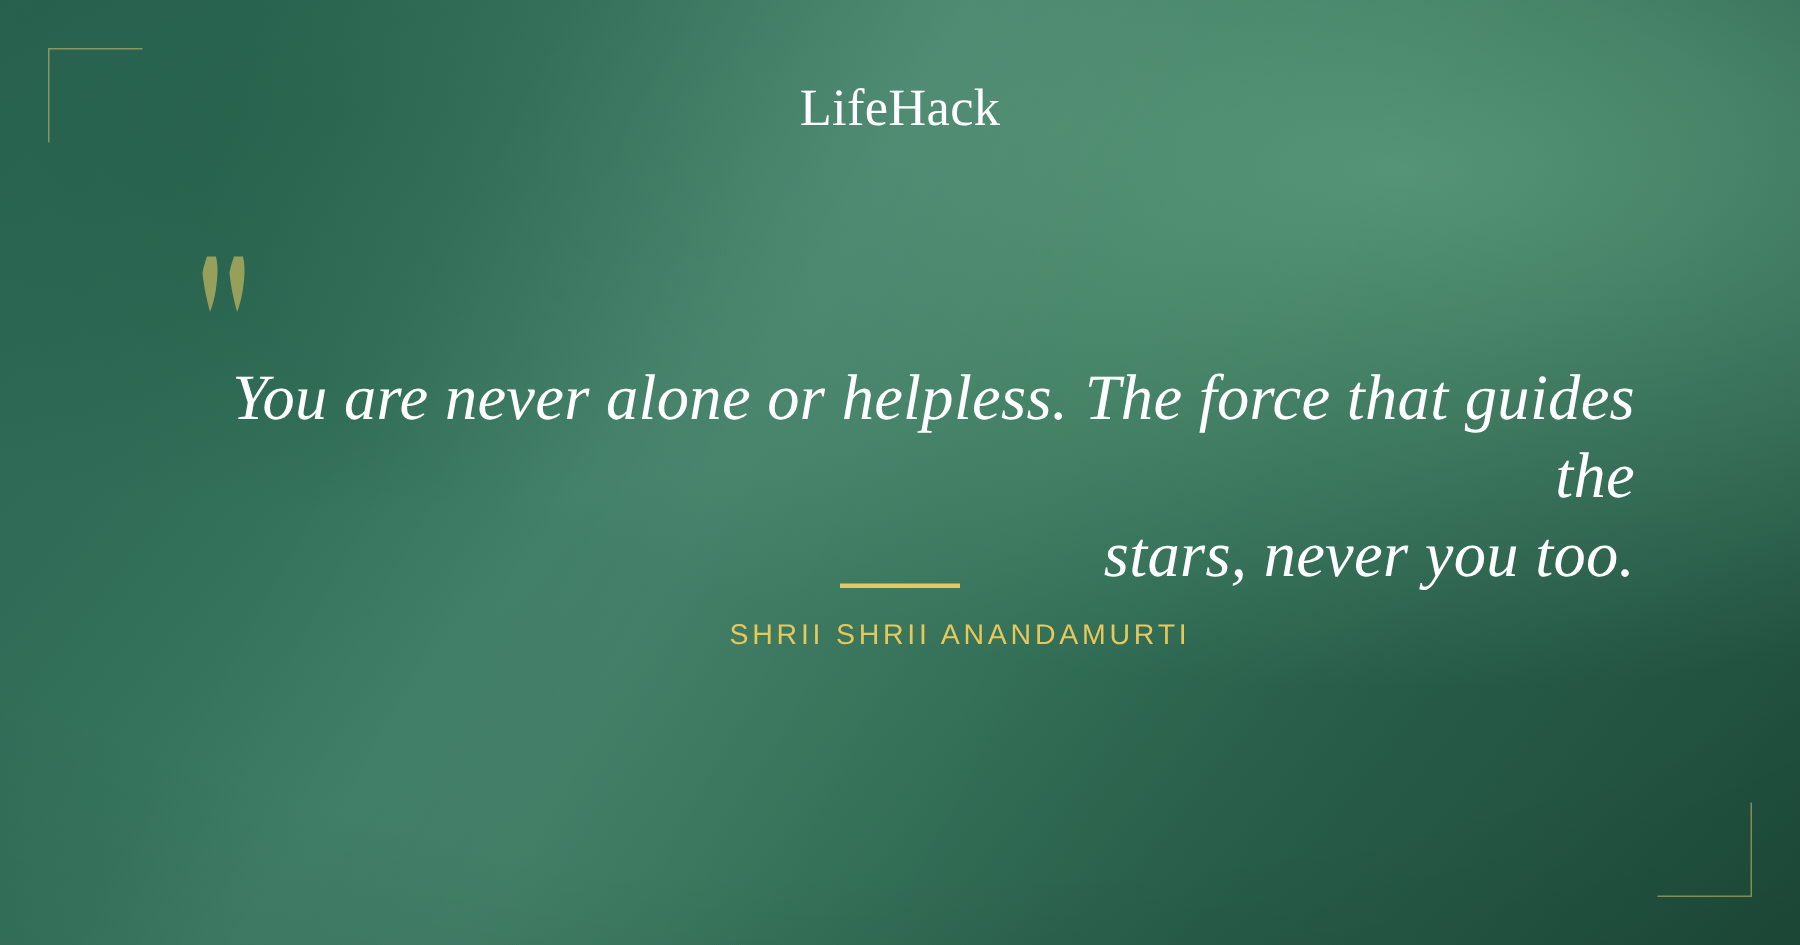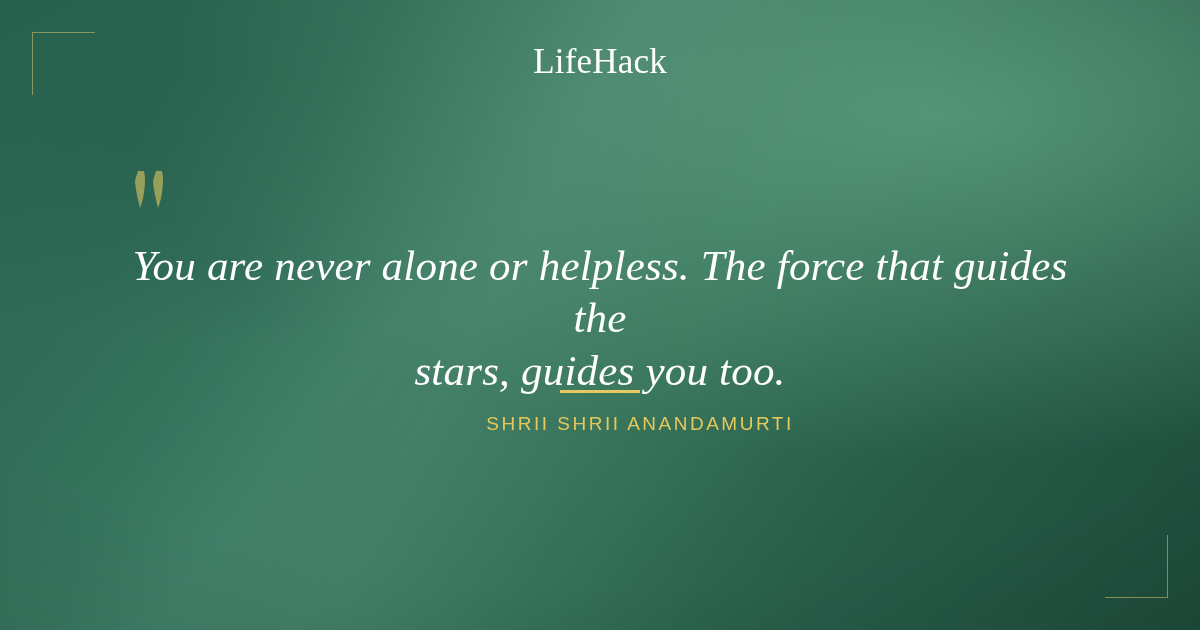"LifeHack" .logo { top: 44px -> 54px }
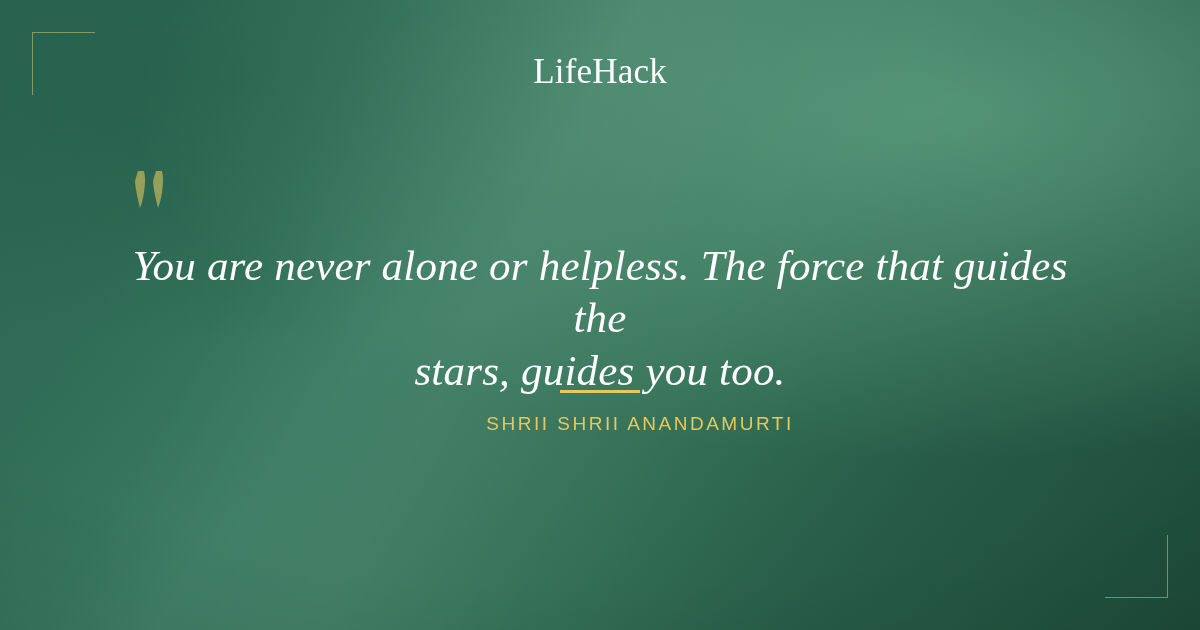"You are never alone or" .quote-text { text-align: center -> right }
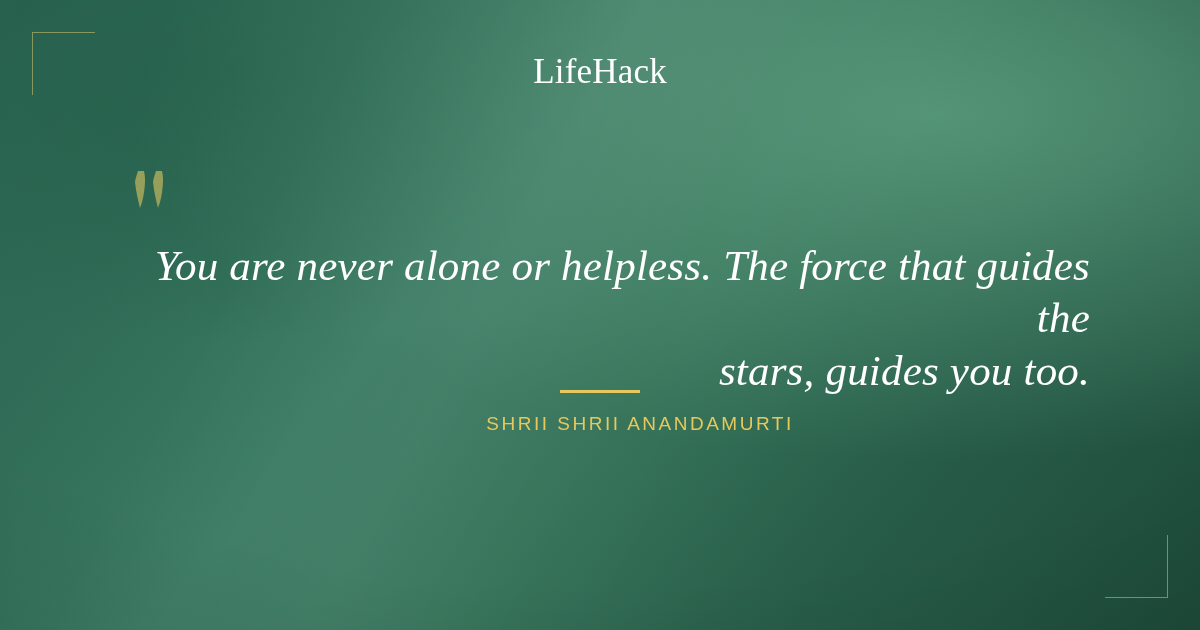"stars, guides you too." p.quote-text { text: guides -> never }
